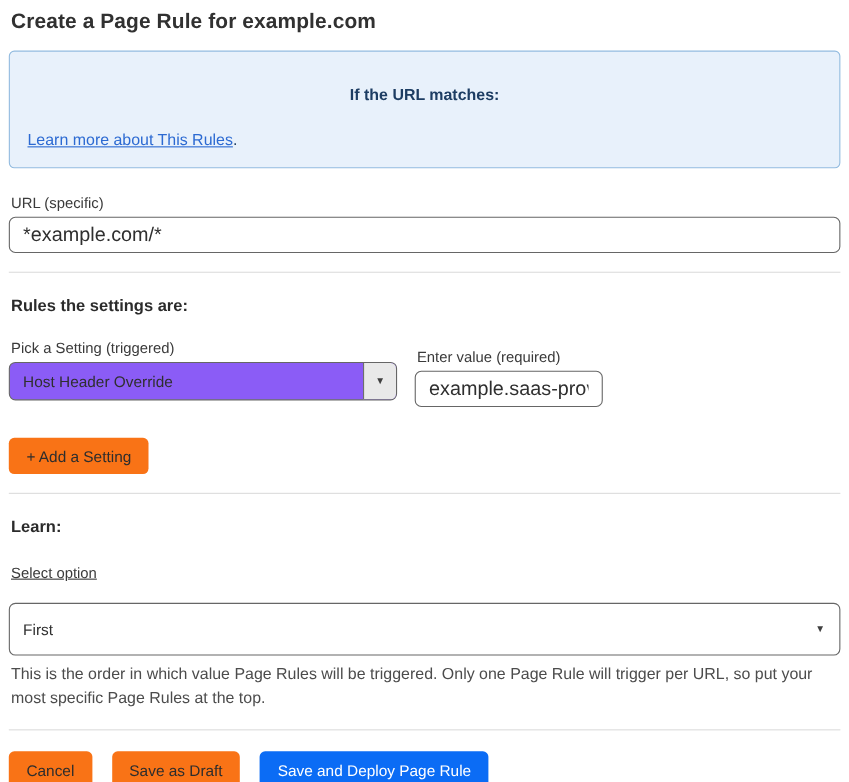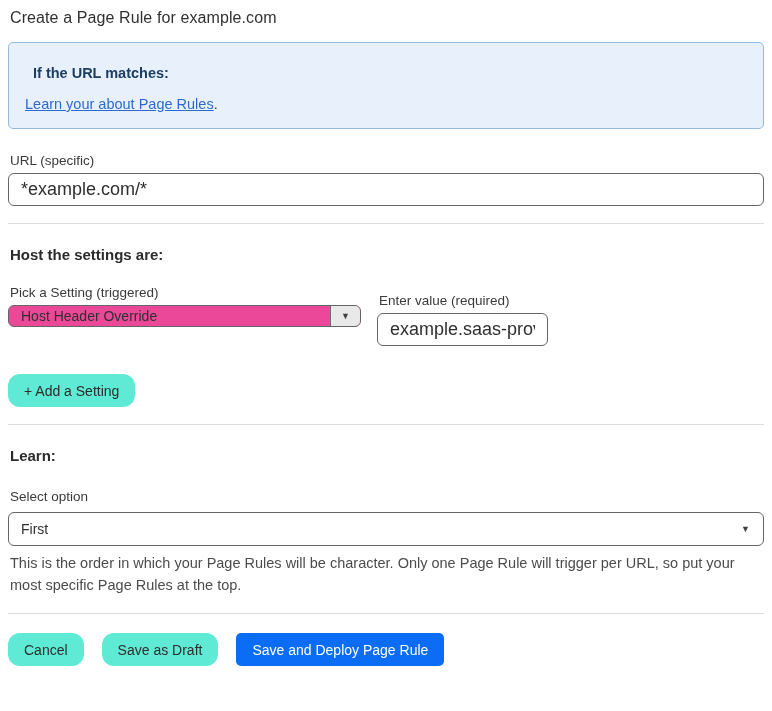"Create a Page Rule for" .page-title { font-size: 16px -> 19px; font-weight: 400 -> 700 }
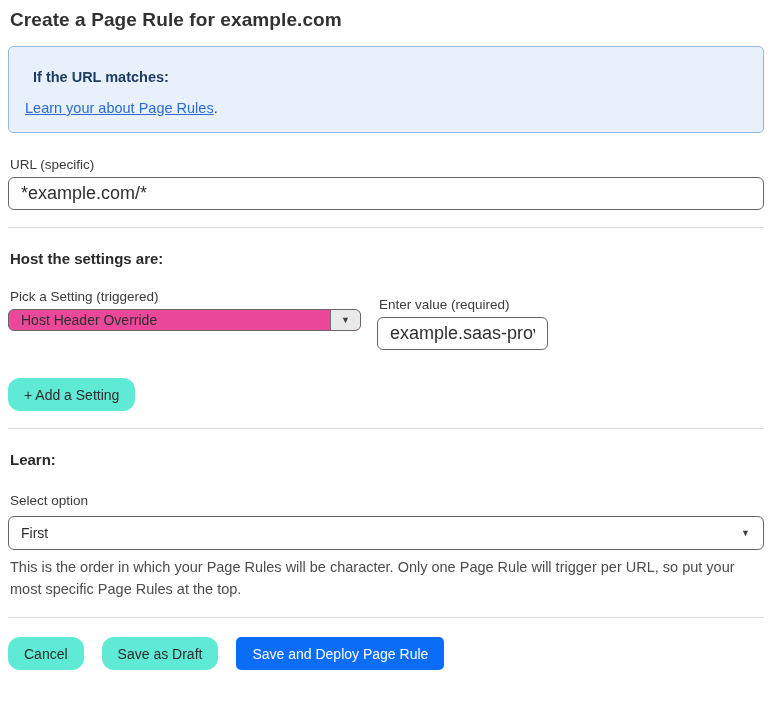"If the URL matches:" .info-box .info-heading { margin: 8px -> 18px; text-align: none -> center }
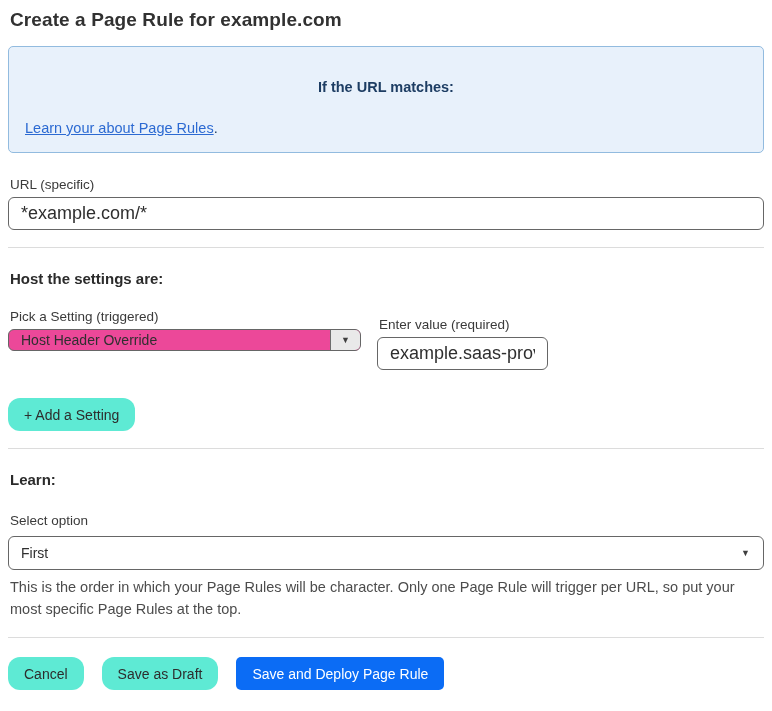"Learn your about Page Rules" a { text: your about Page -> more about This }
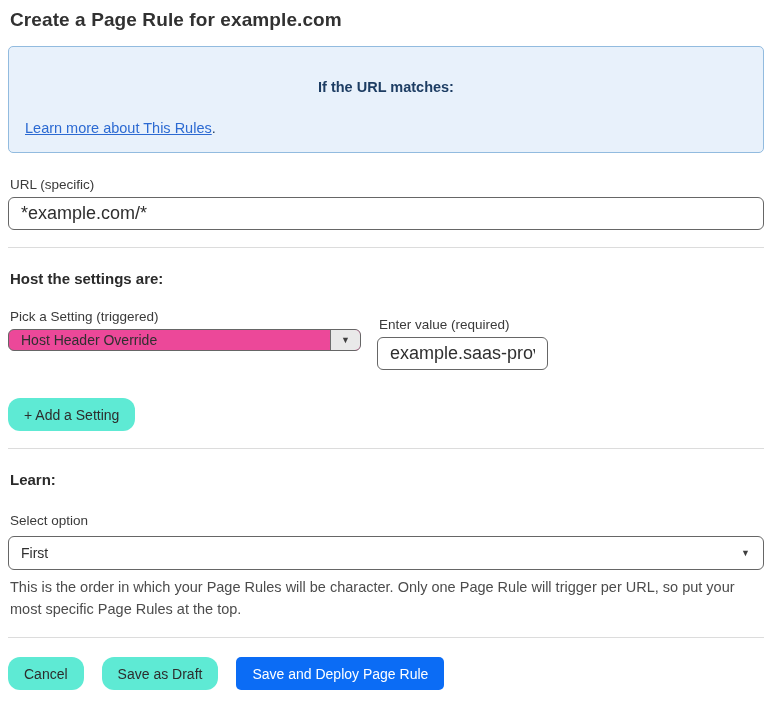"Host the settings are:" h2.section-heading { text: Host -> Rules }
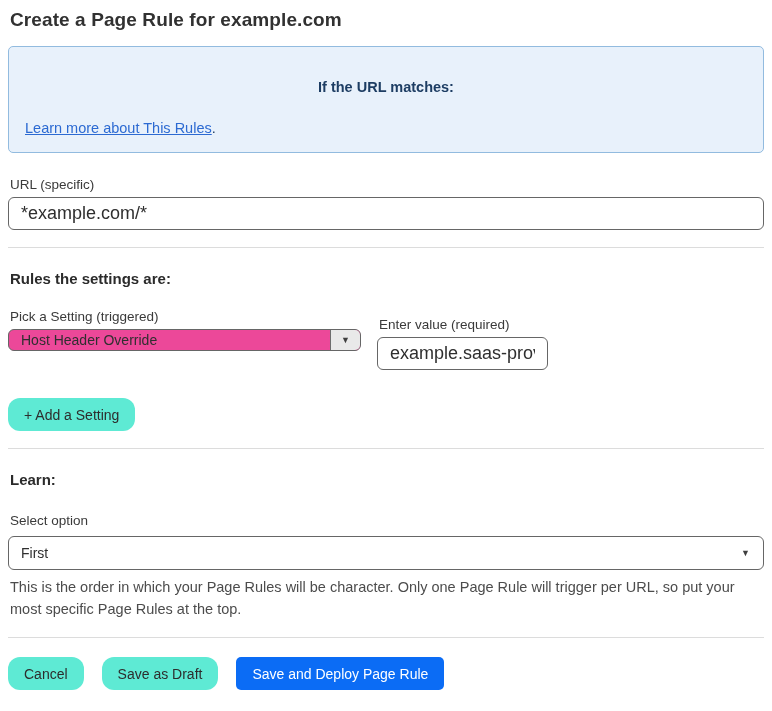"Host Header Override" .select-box { background: #ec4899 -> #8b5cf6; height: 22px -> 35px }
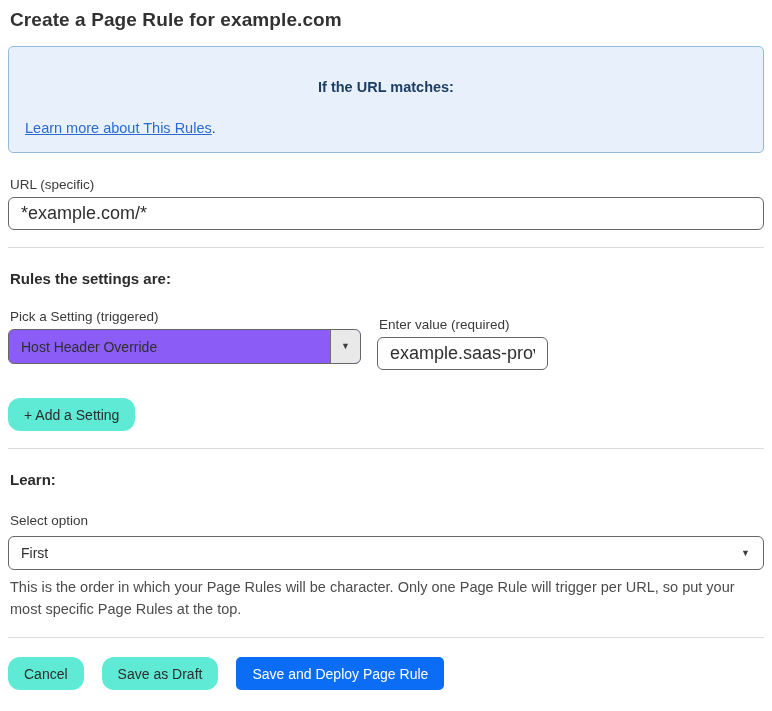"+ Add a Setting" .btn-gray { background: #5eead4 -> #f97316; border-radius: 12px -> none }
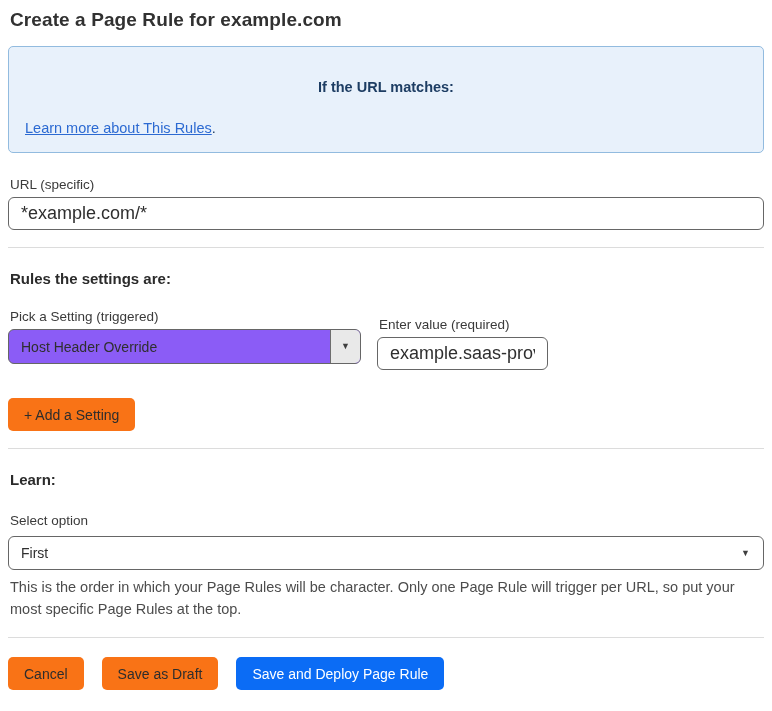"Select option" .order-section-label { margin-bottom: 8px -> 20px; text-decoration: none -> underline }
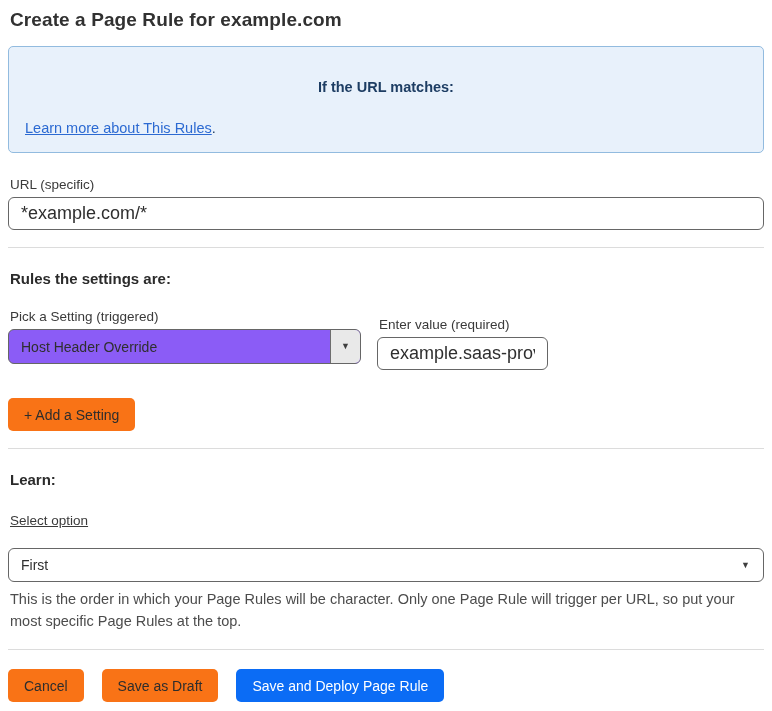"First" .wide-select { height: 34px -> 48px }
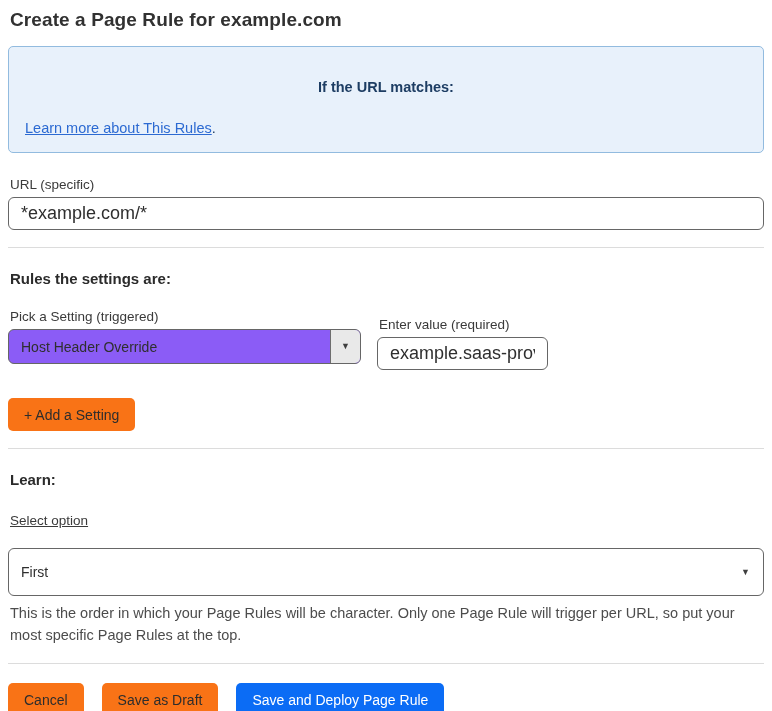"This is the order in" p.help-text { text: your Page Rules will be character -> value Page Rules will be triggered }
